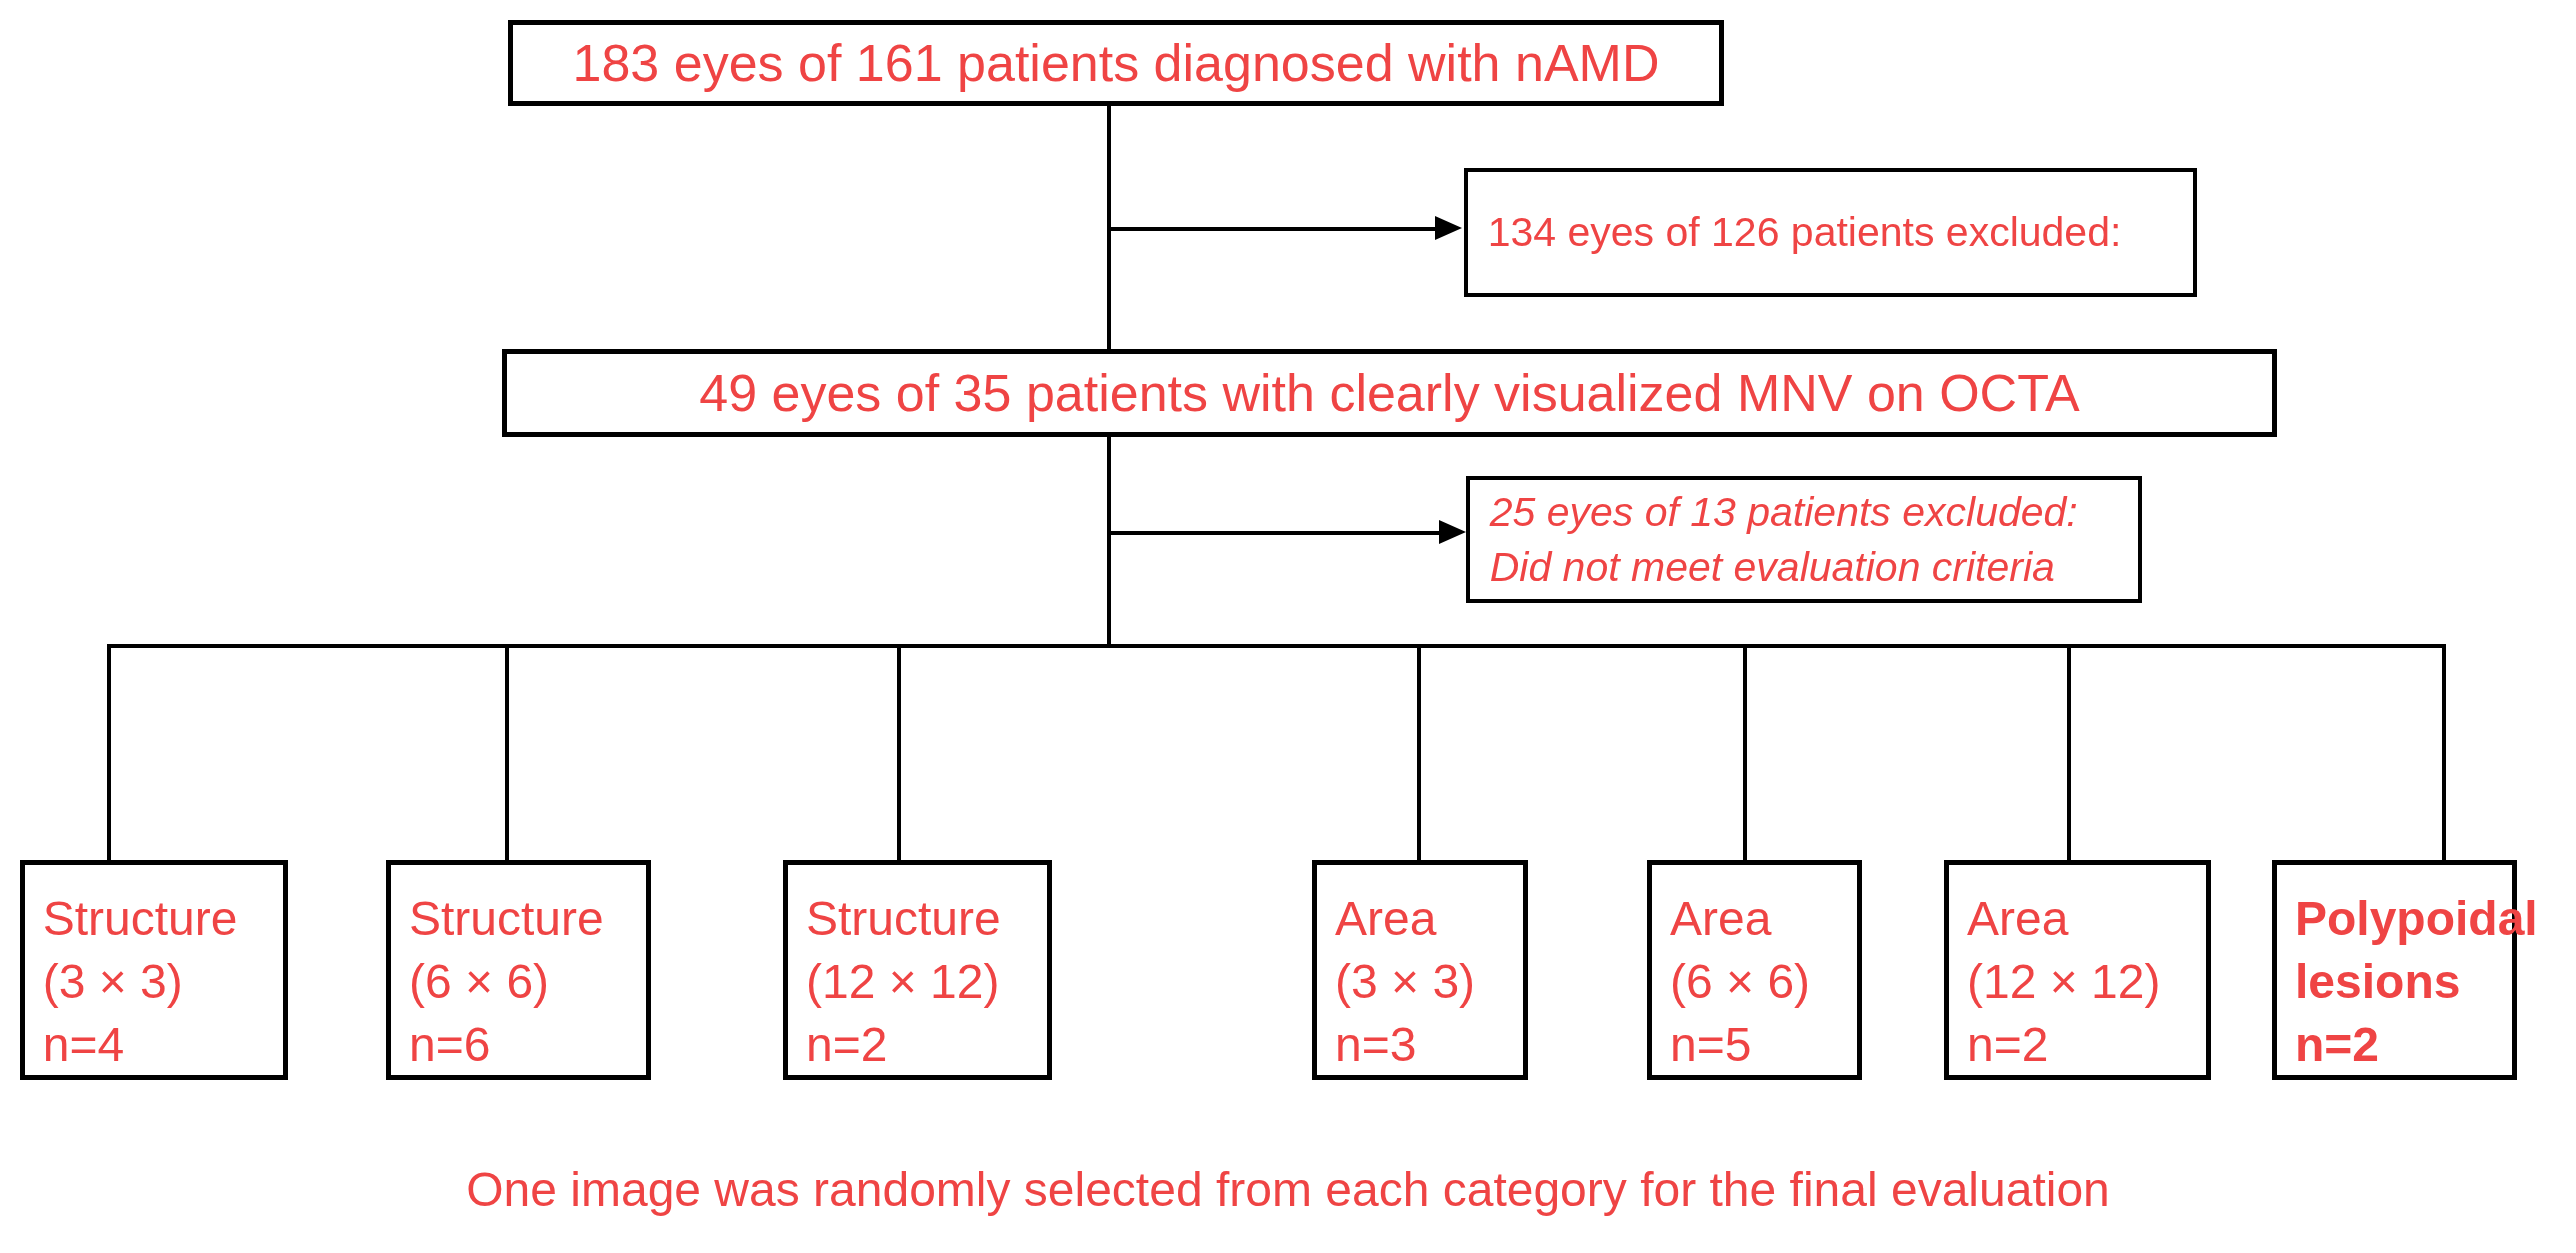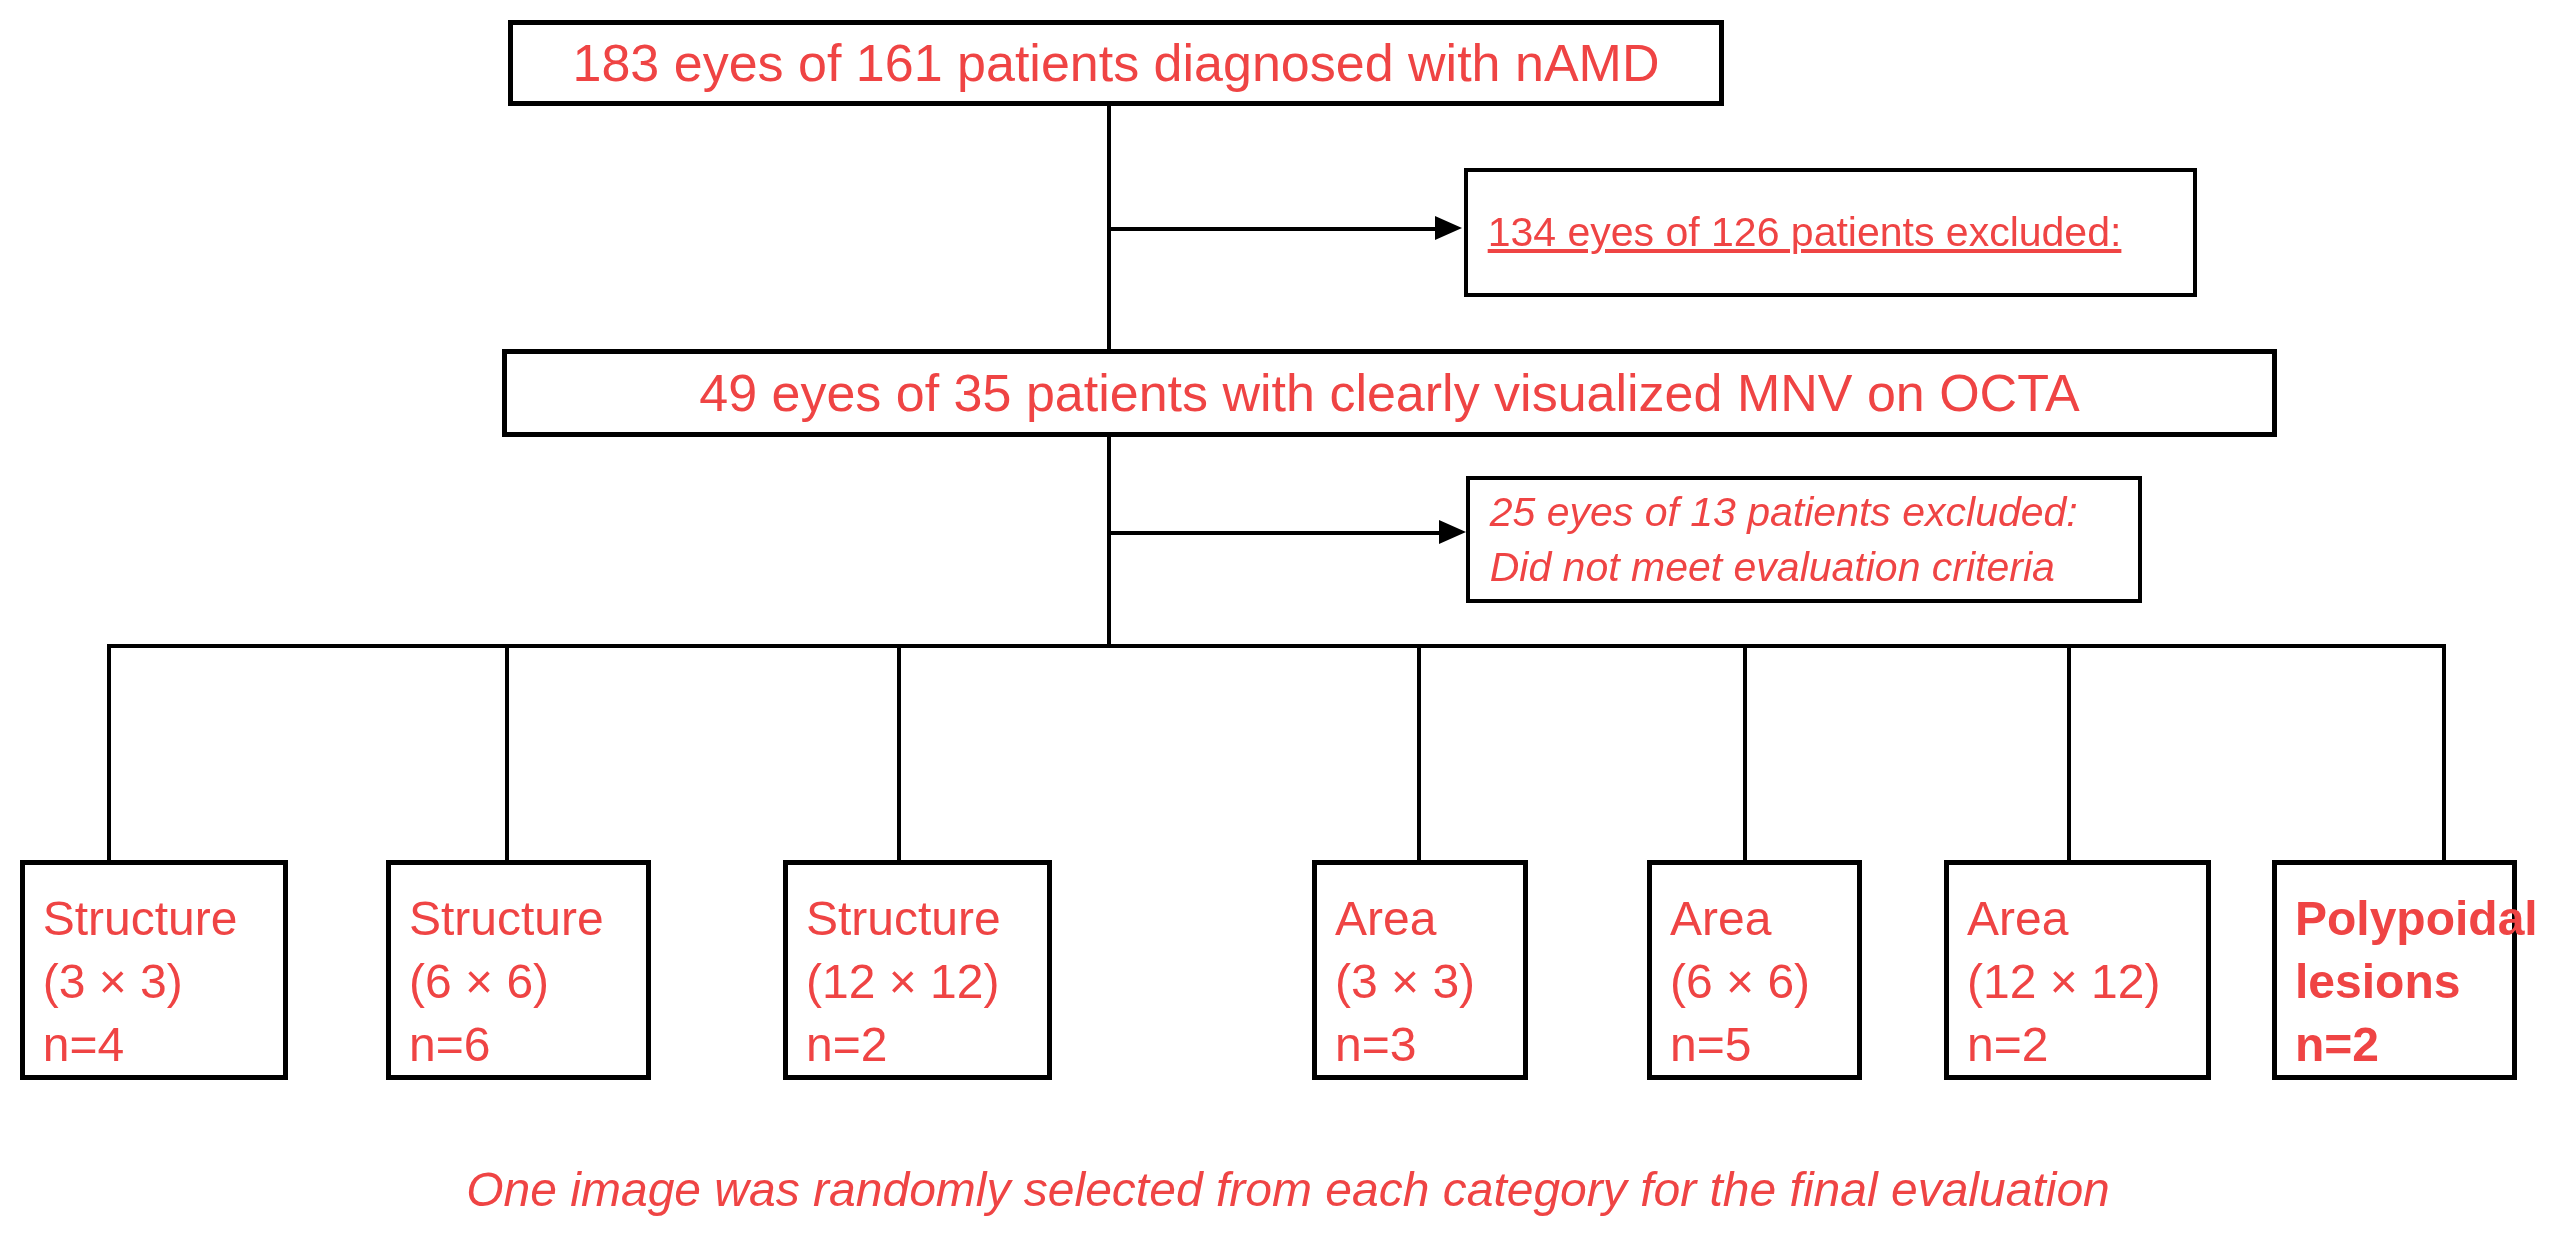"134 eyes of 126 patients" div.fbox { text-decoration: underline -> none }
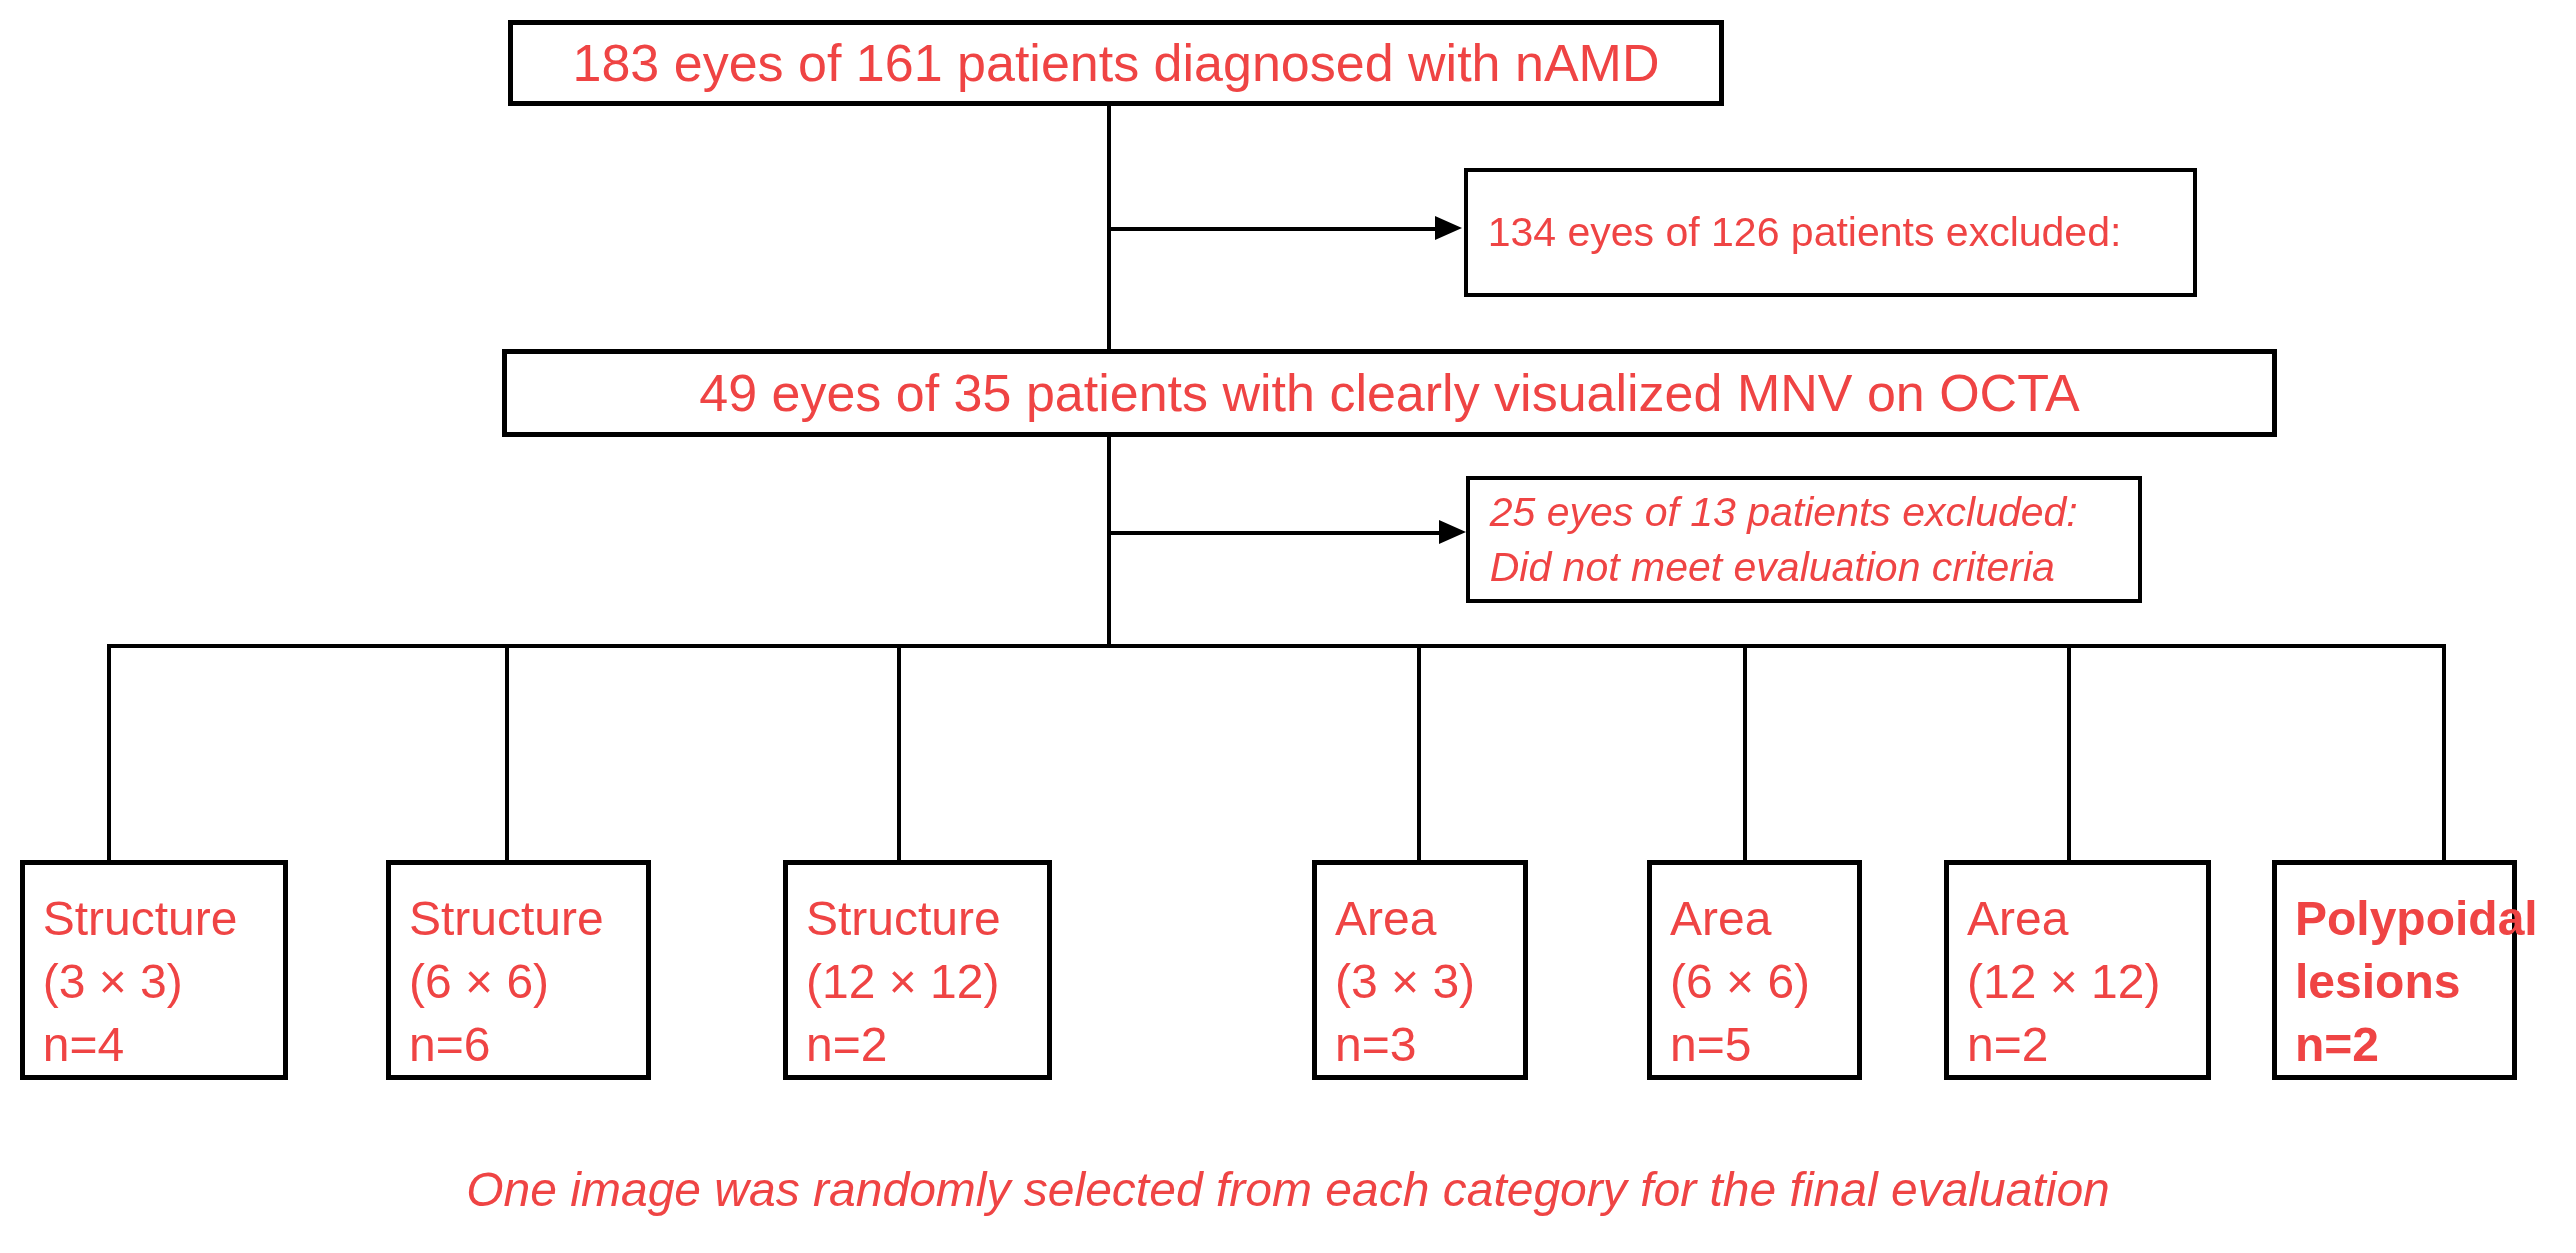"One image was randomly selected" .caption { font-style: italic -> none }
